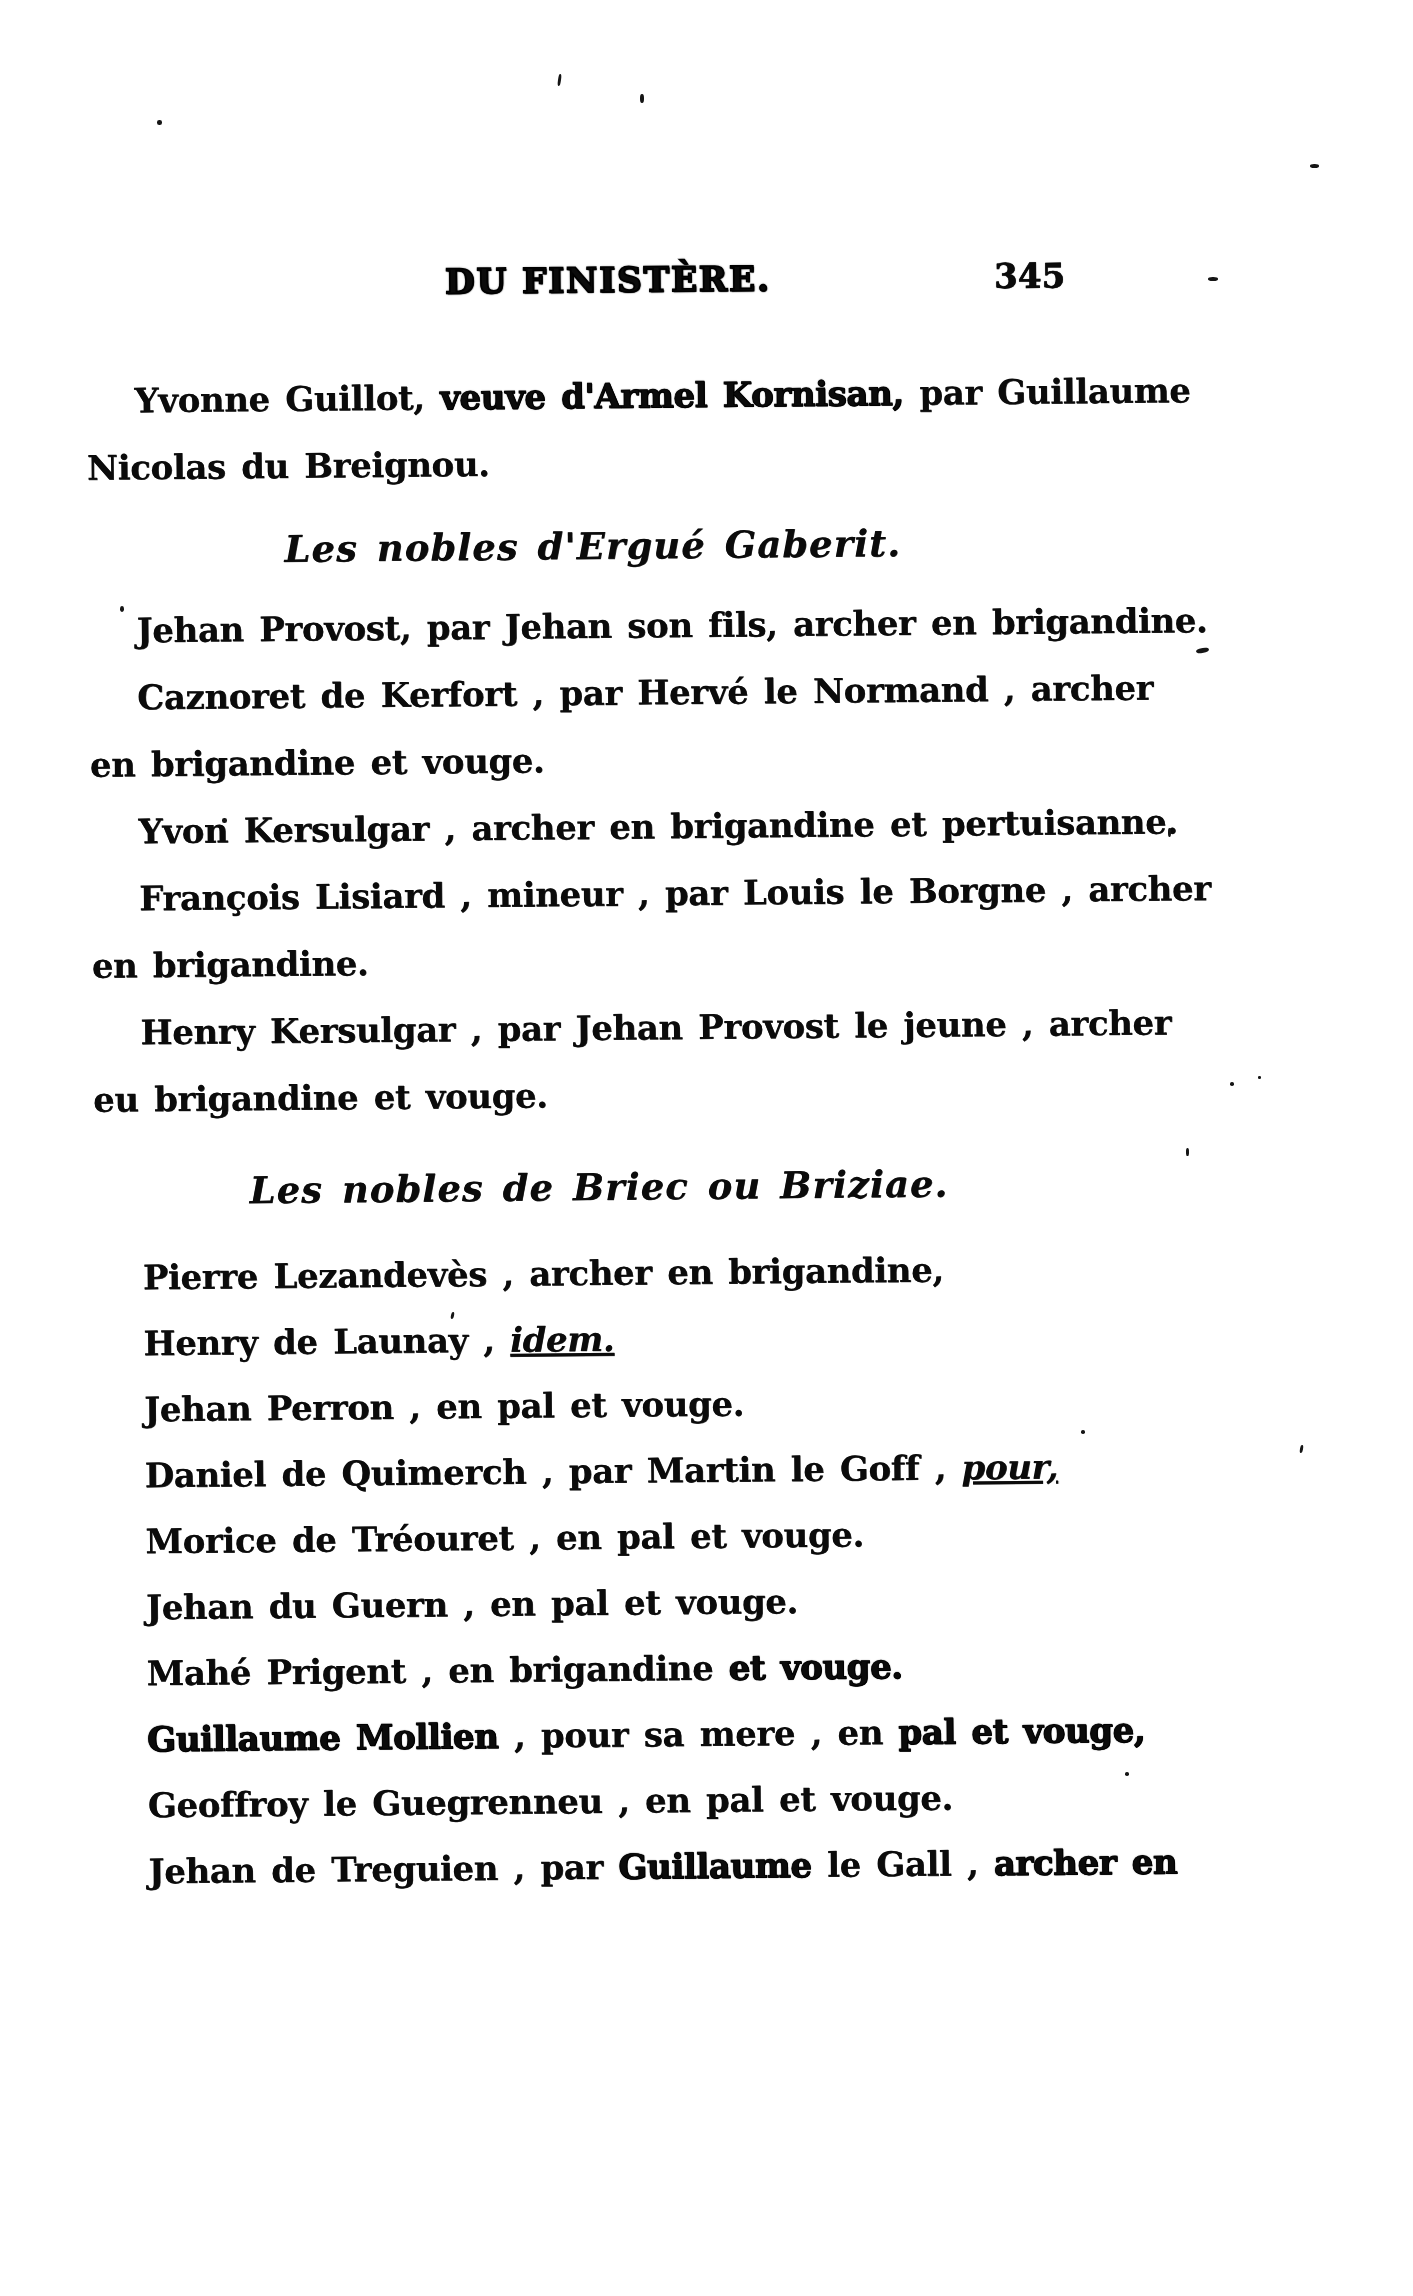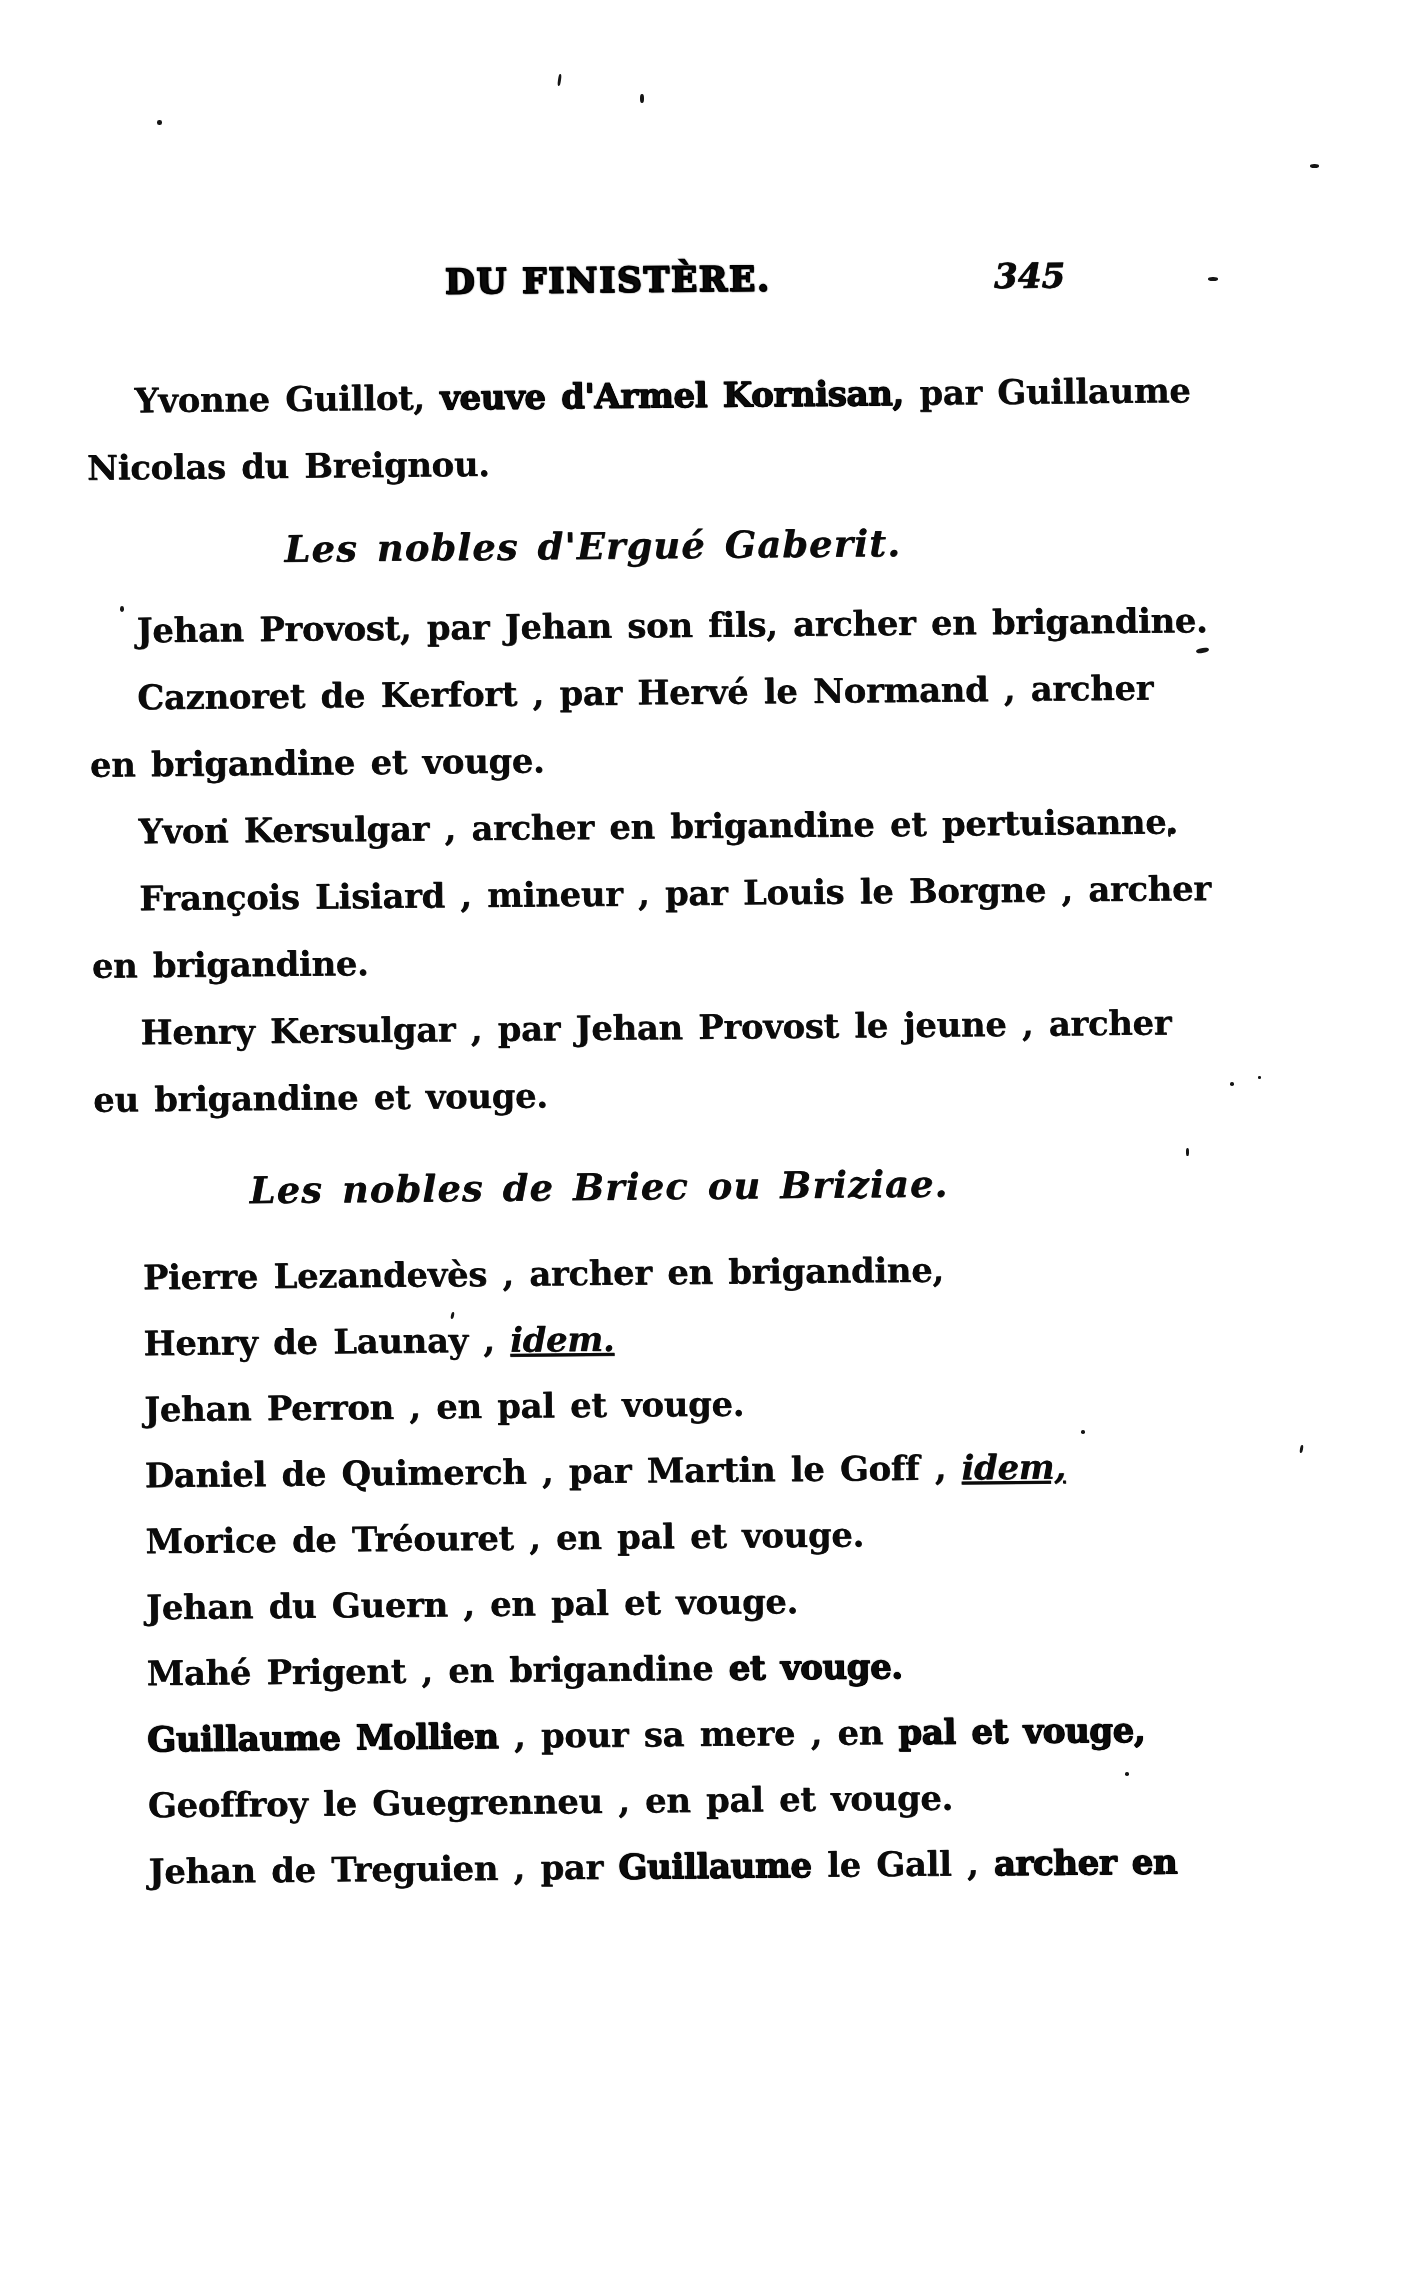"345" .page-number { font-style: italic -> none }
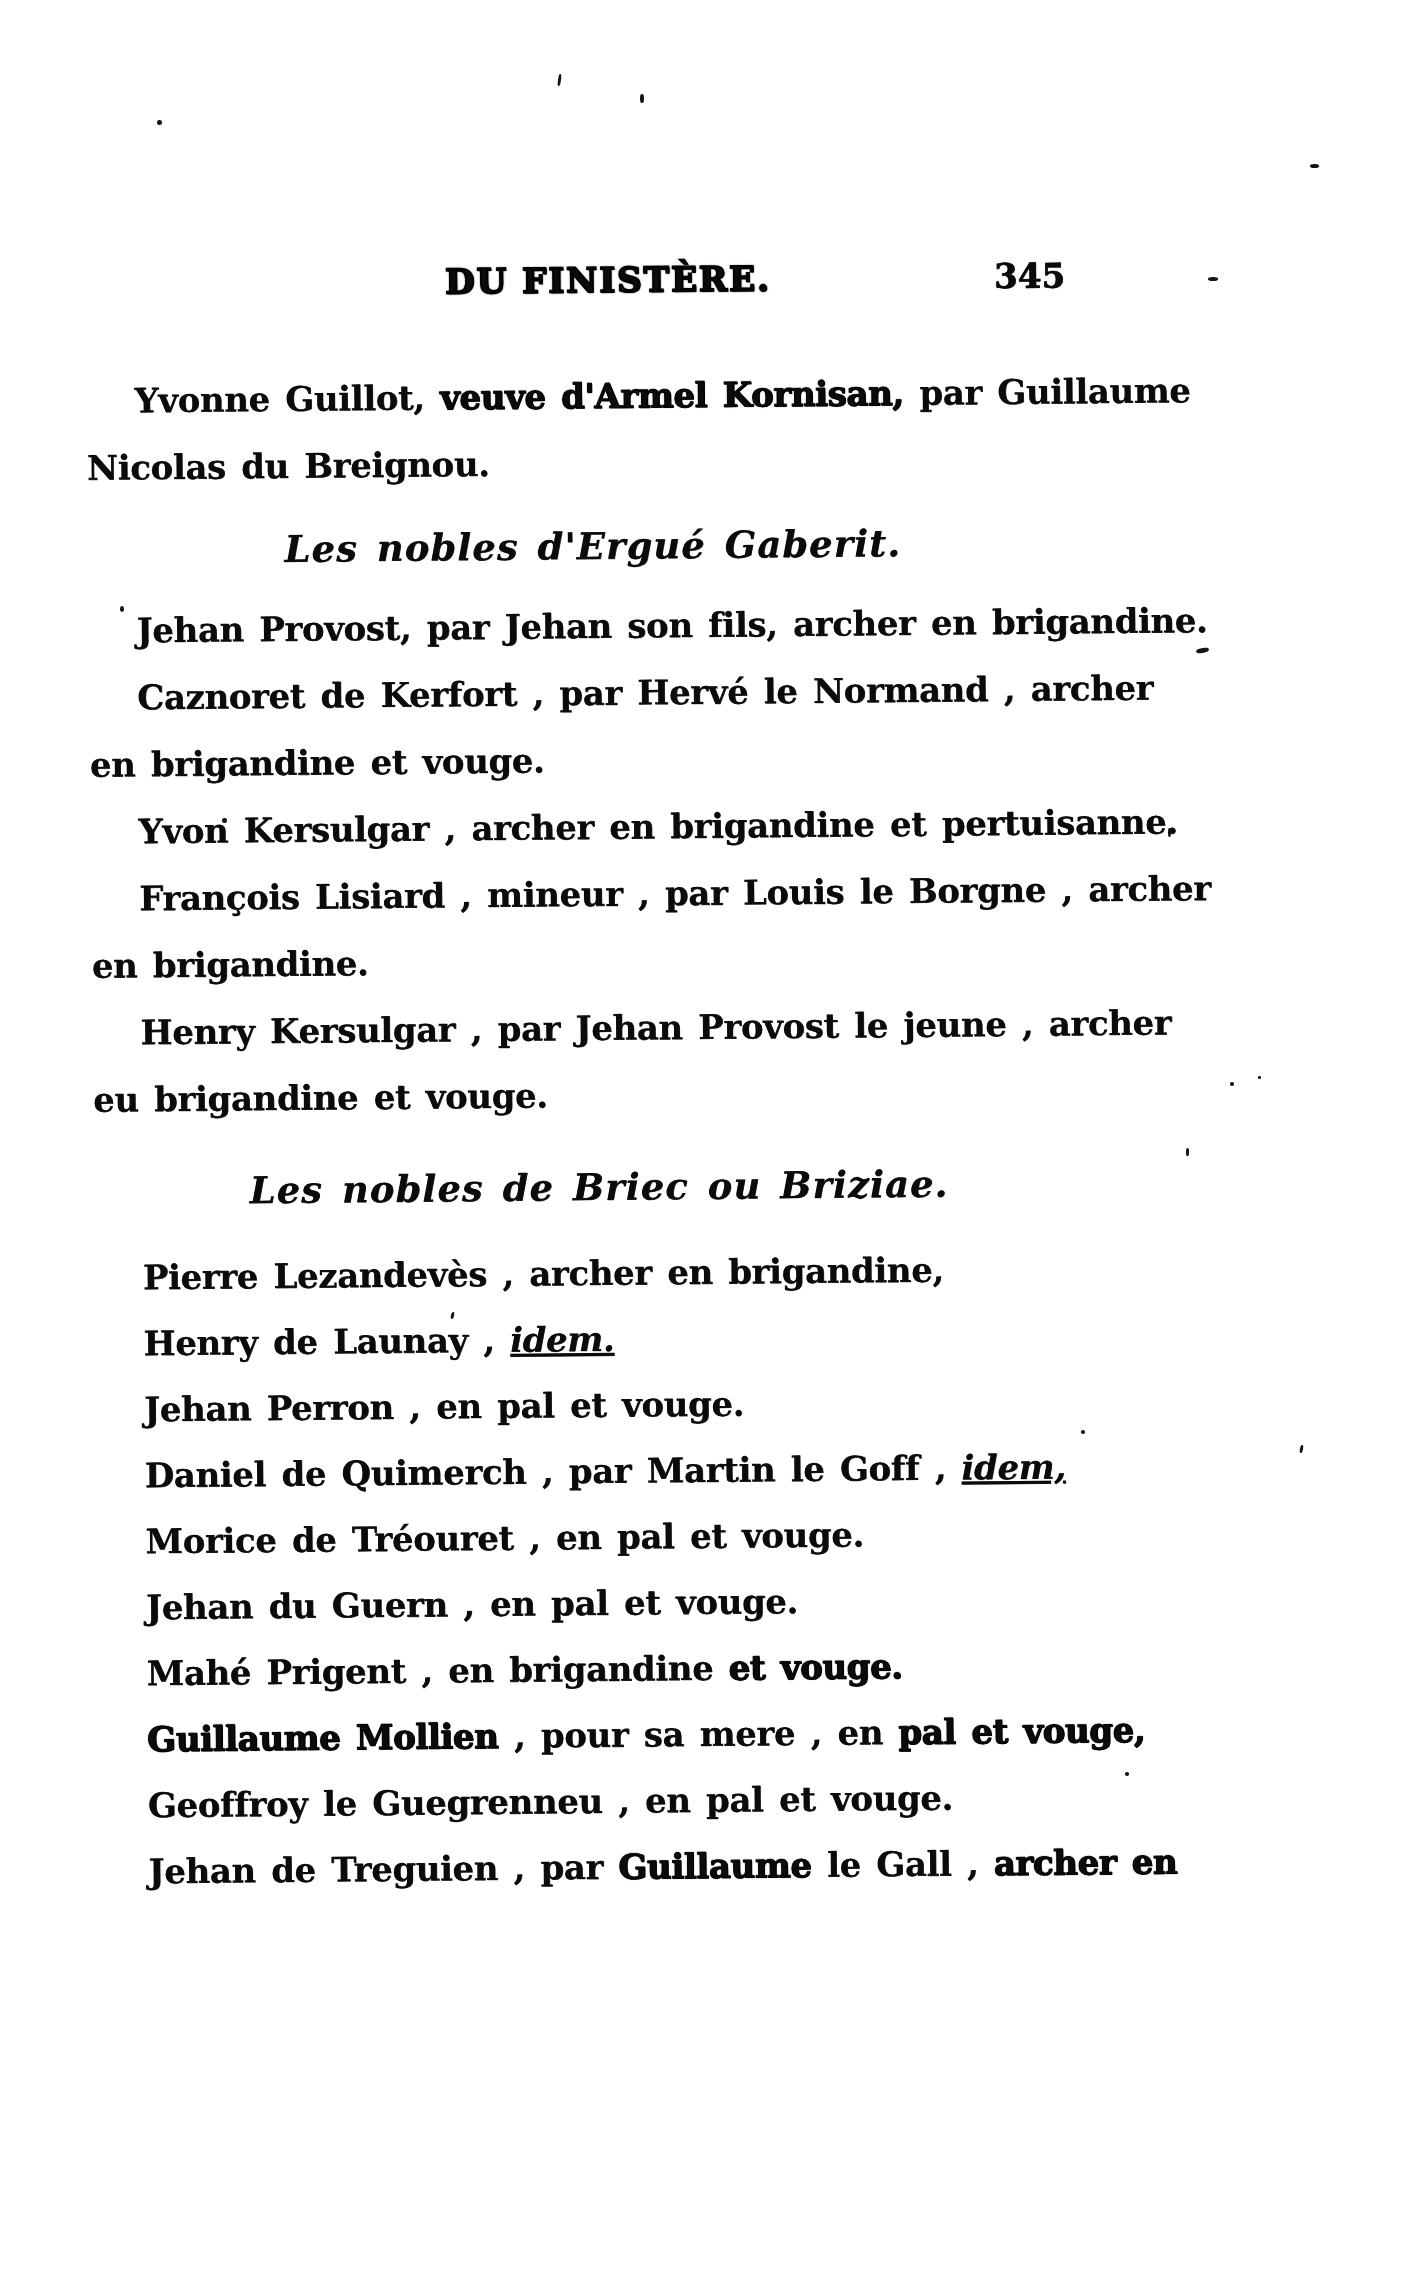"idem," span.seg { text: idem -> pour }
